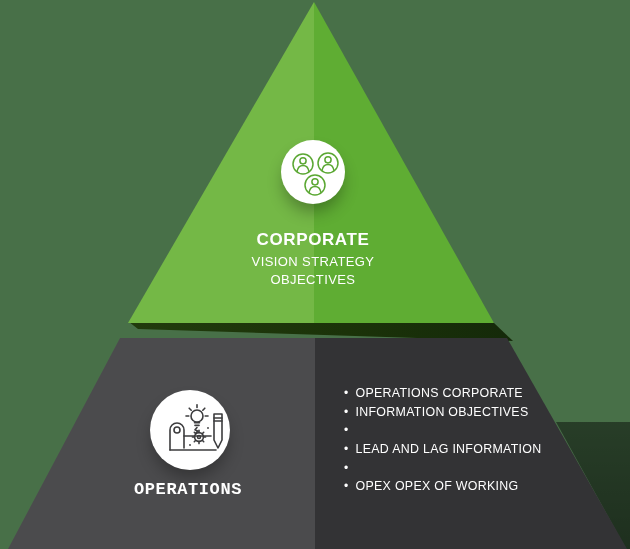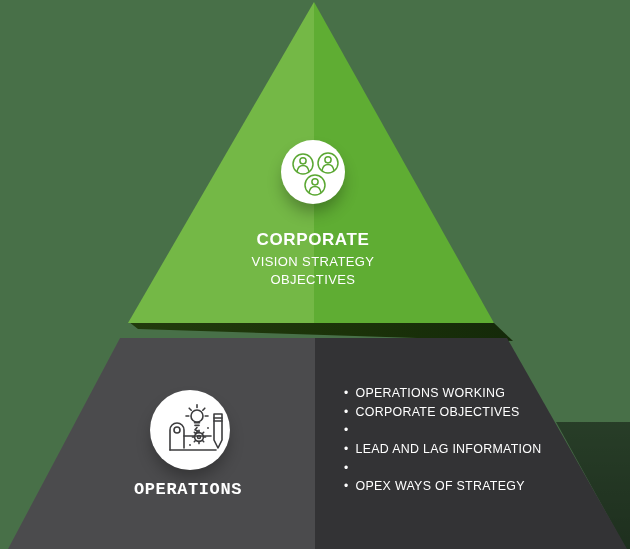"OPERATIONS WORKING" span { text: WORKING -> CORPORATE }
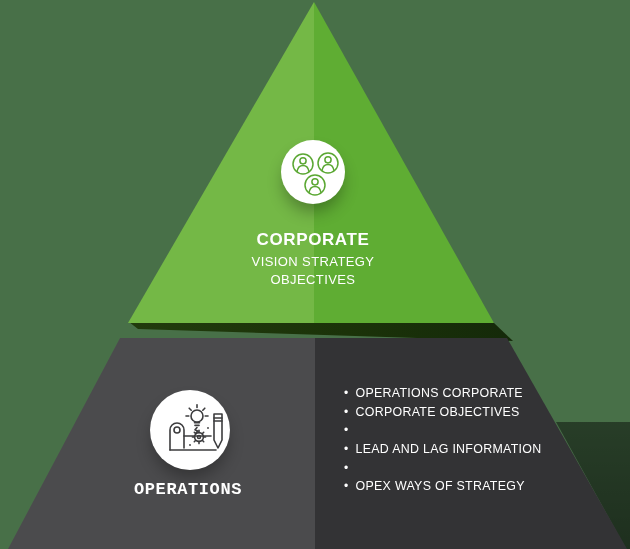"CORPORATE OBJECTIVES" span { text: CORPORATE -> INFORMATION }
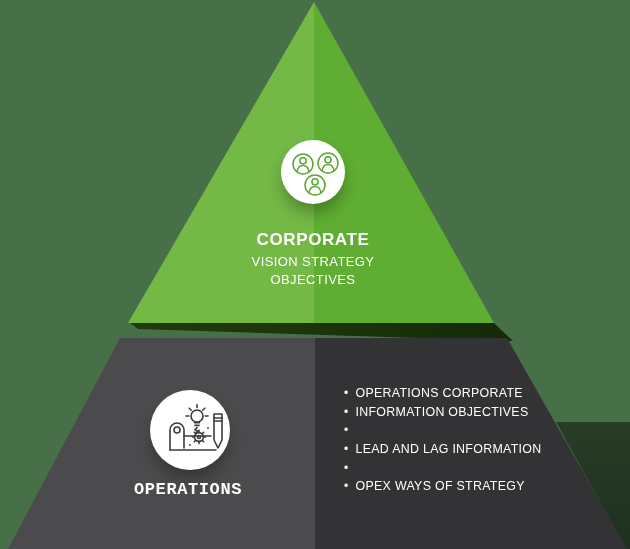"OPEX WAYS OF STRATEGY" span { text: WAYS OF STRATEGY -> OPEX OF WORKING }
